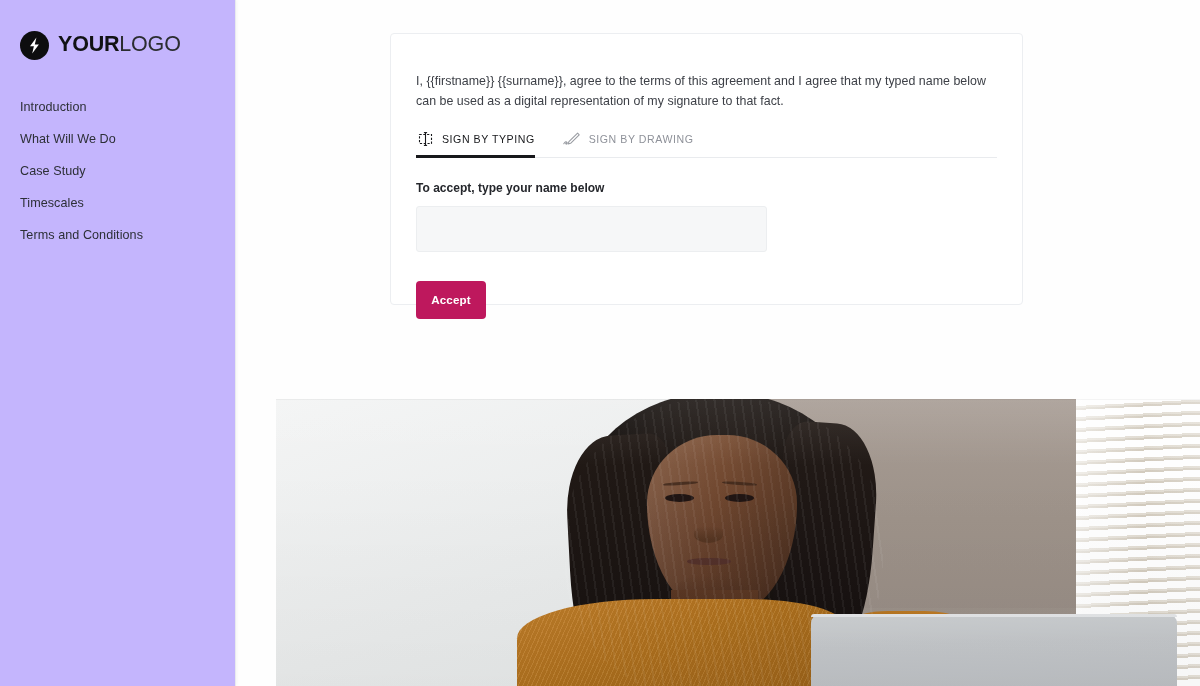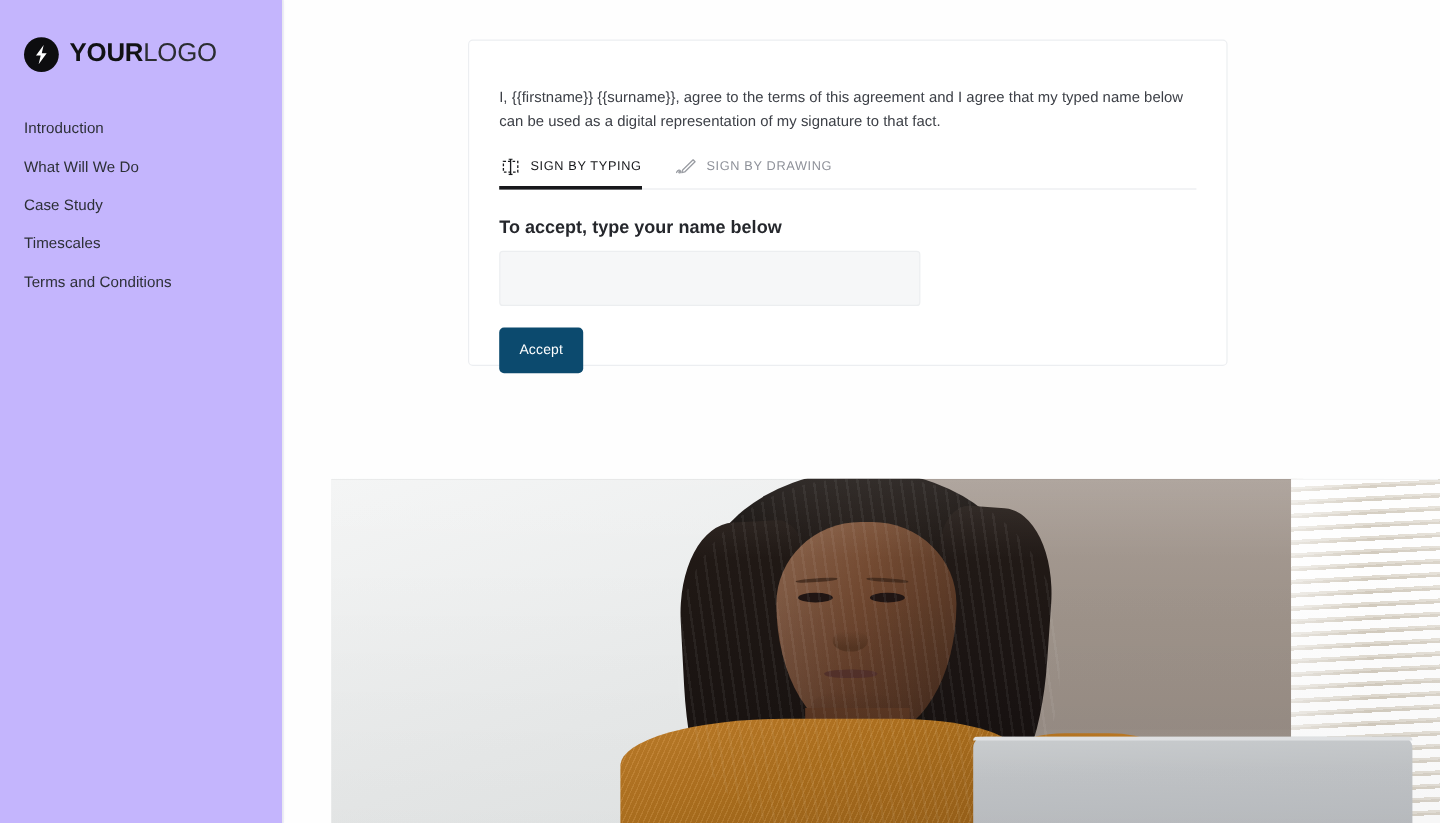"To accept, type your name" .prompt { font-size: 15px -> 12px }
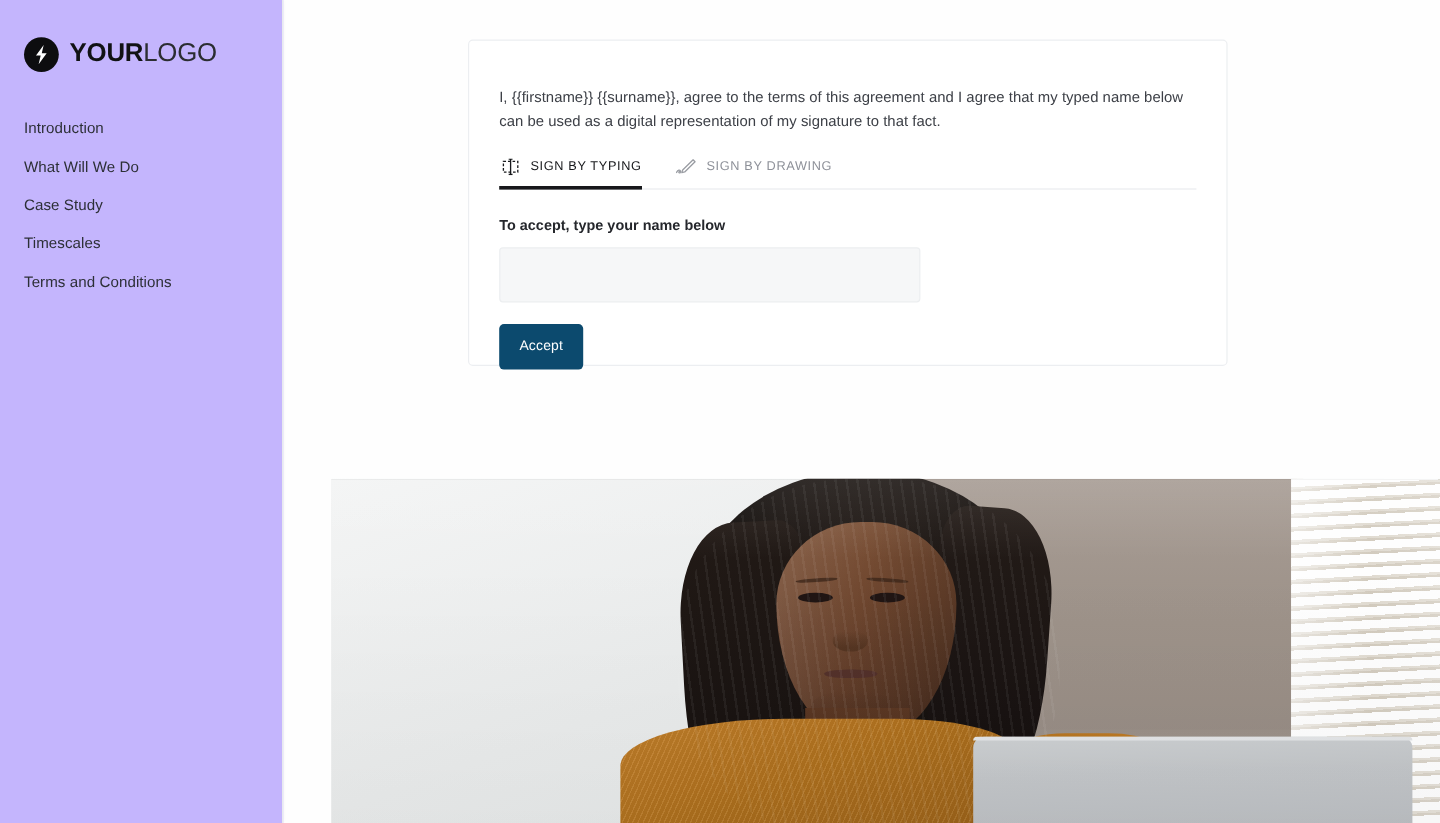"Accept" .accept-btn { background: #0c4a6e -> #be185d; font-weight: 400 -> 700; margin-top: 18px -> 29px }
